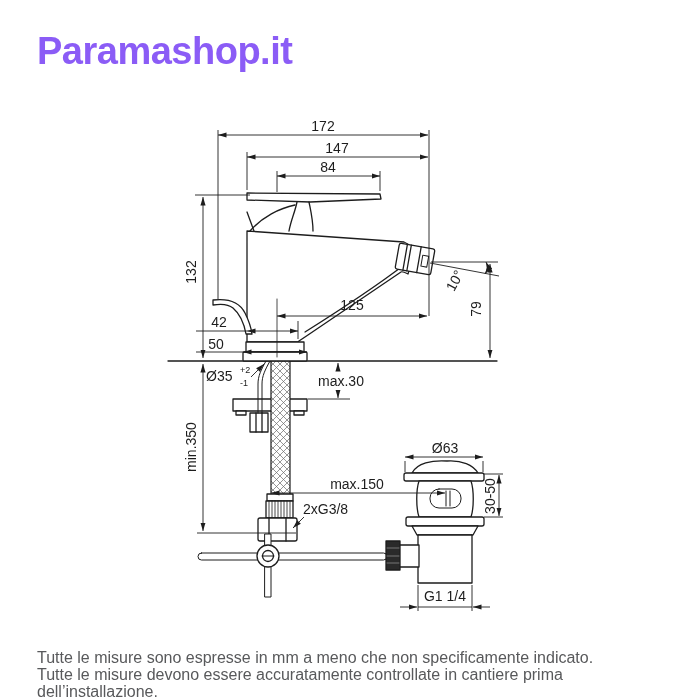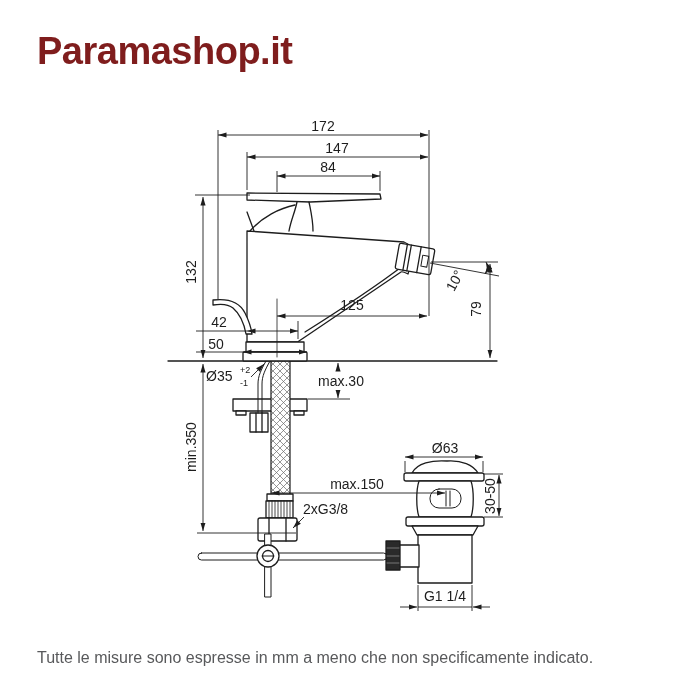"Paramashop.it" .logo { color: #7f1d1d -> #8b5cf6 }
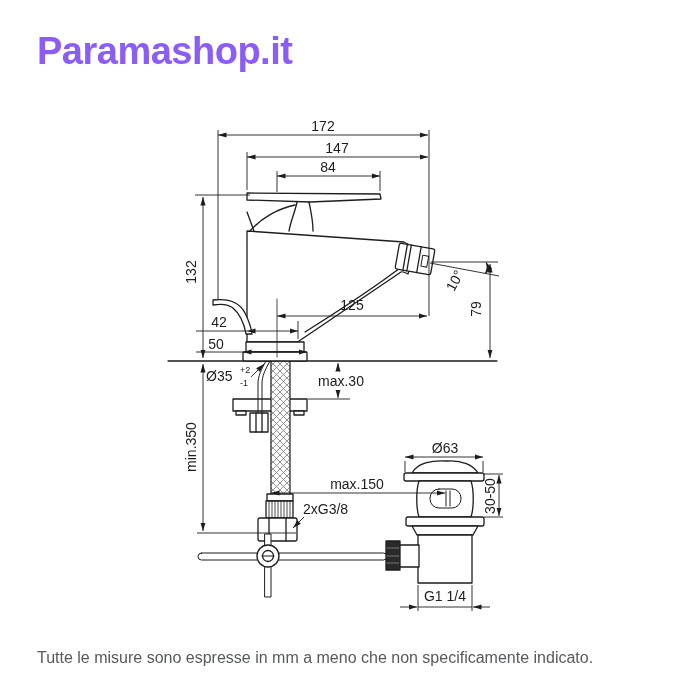"Tutte le misure devono essere" div { html: none -> <div>Tutte le misure devono essere accuratamente controllate in cantiere prima dell’installazione.</div> }
